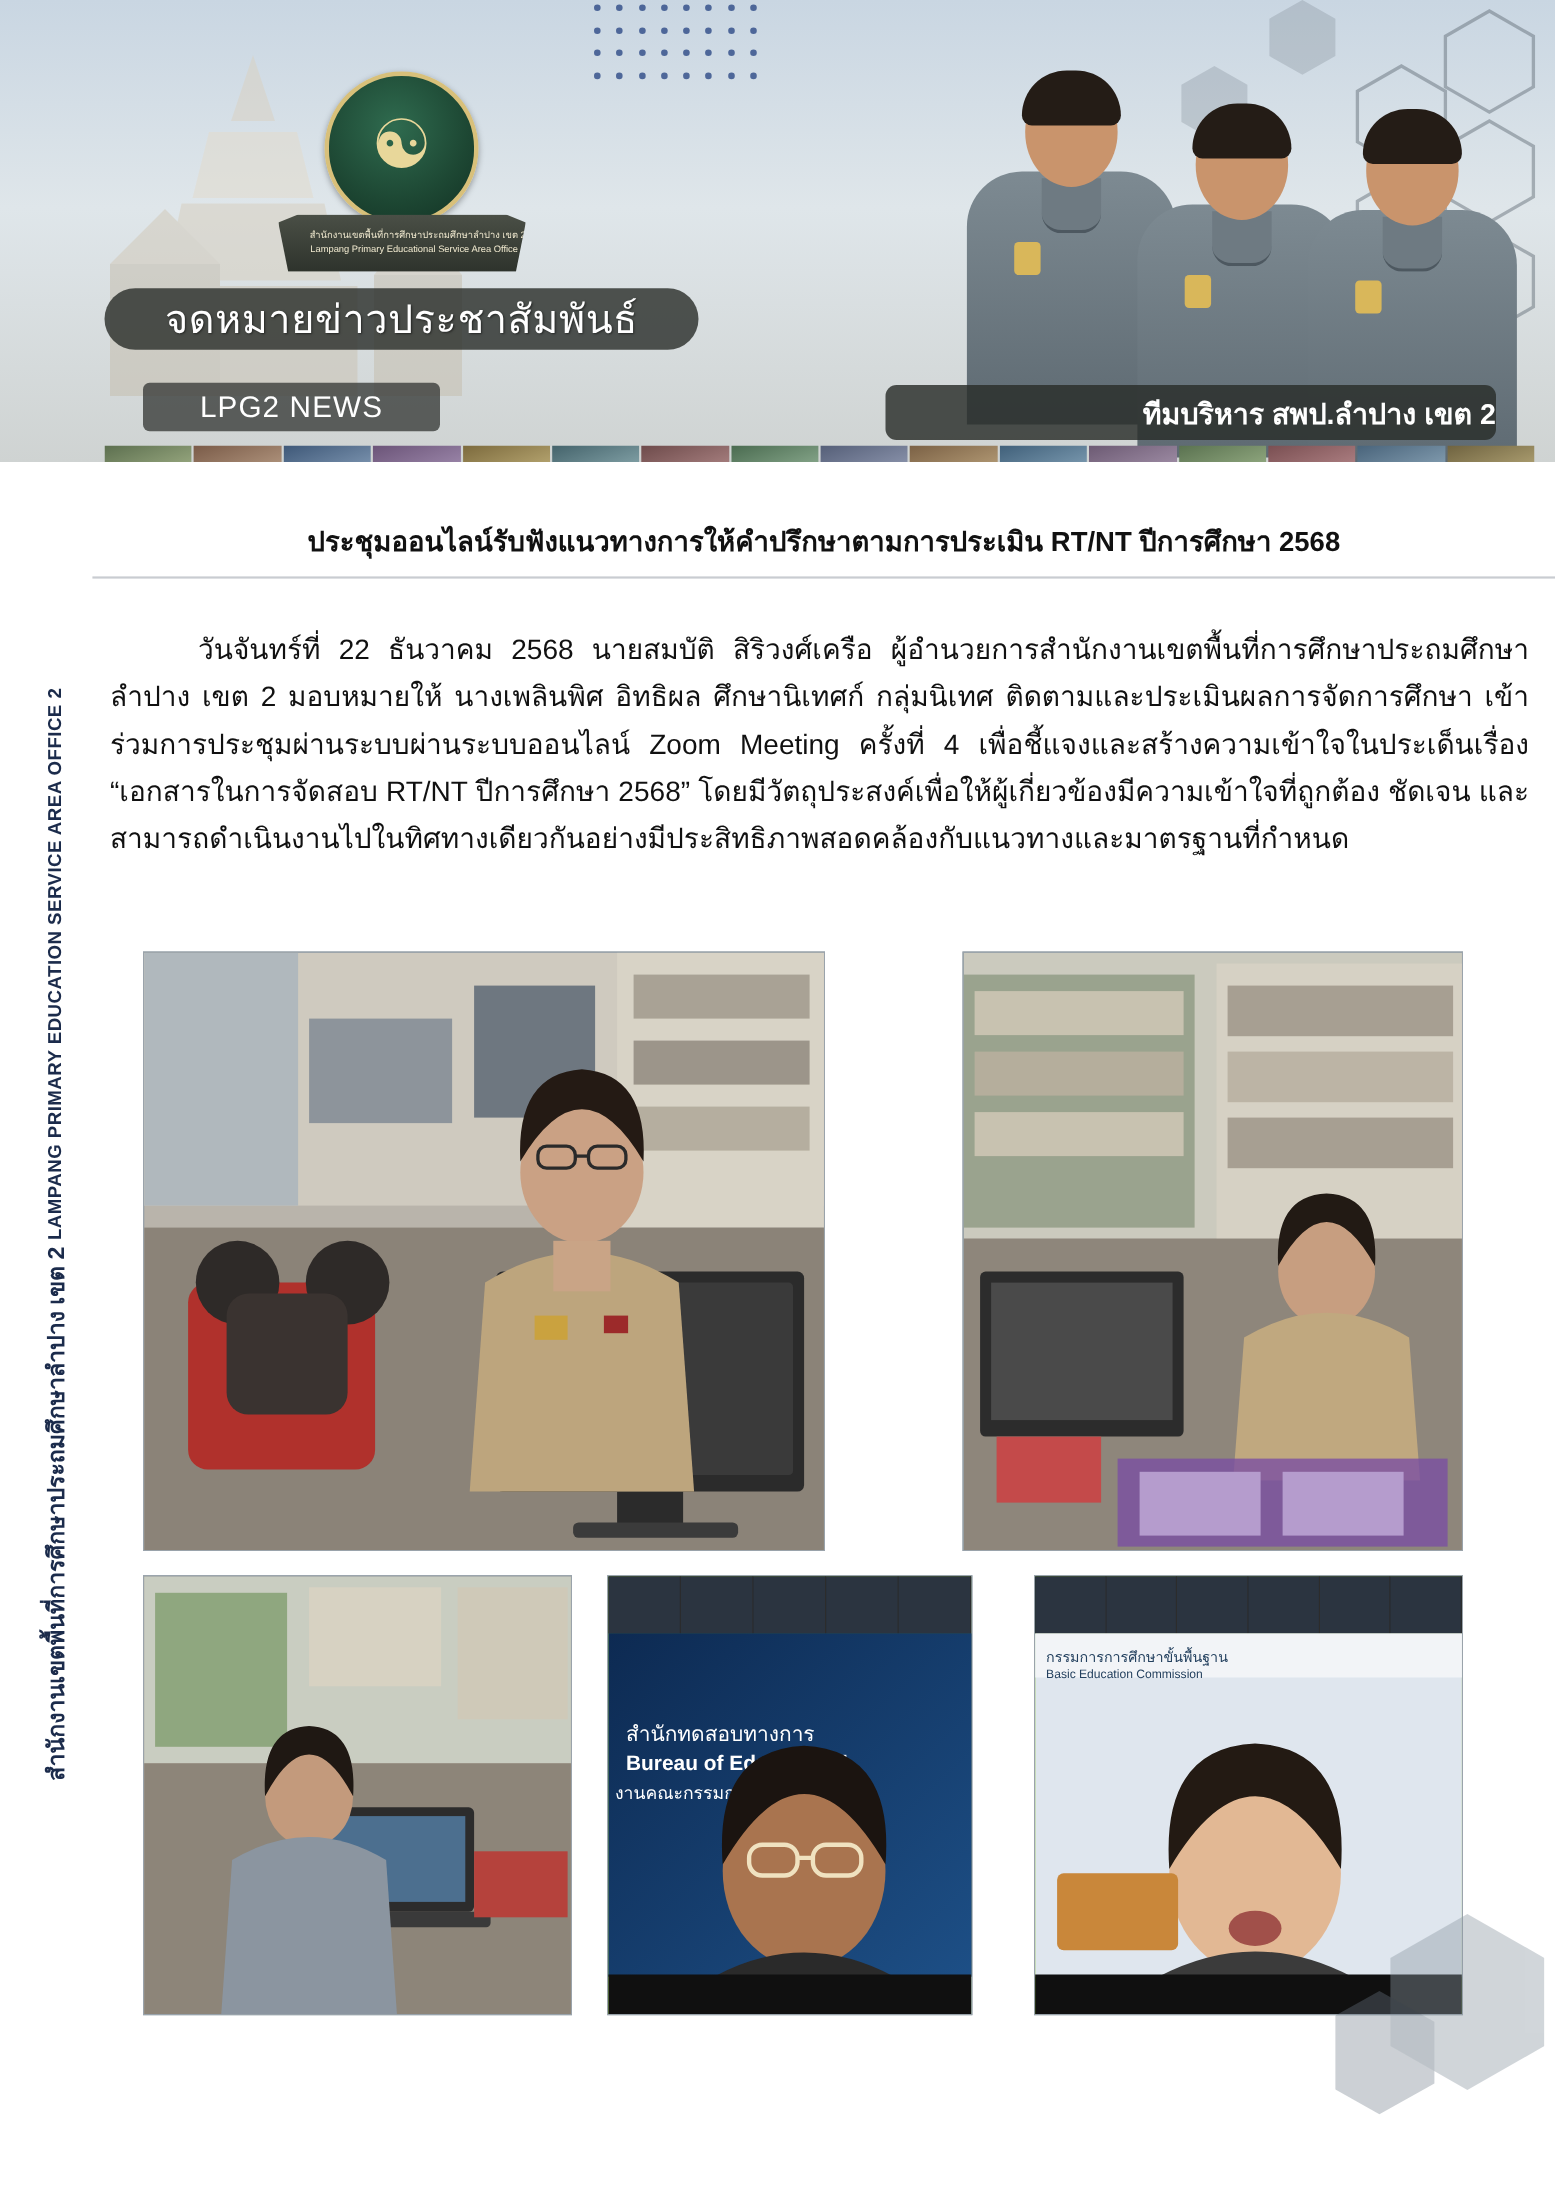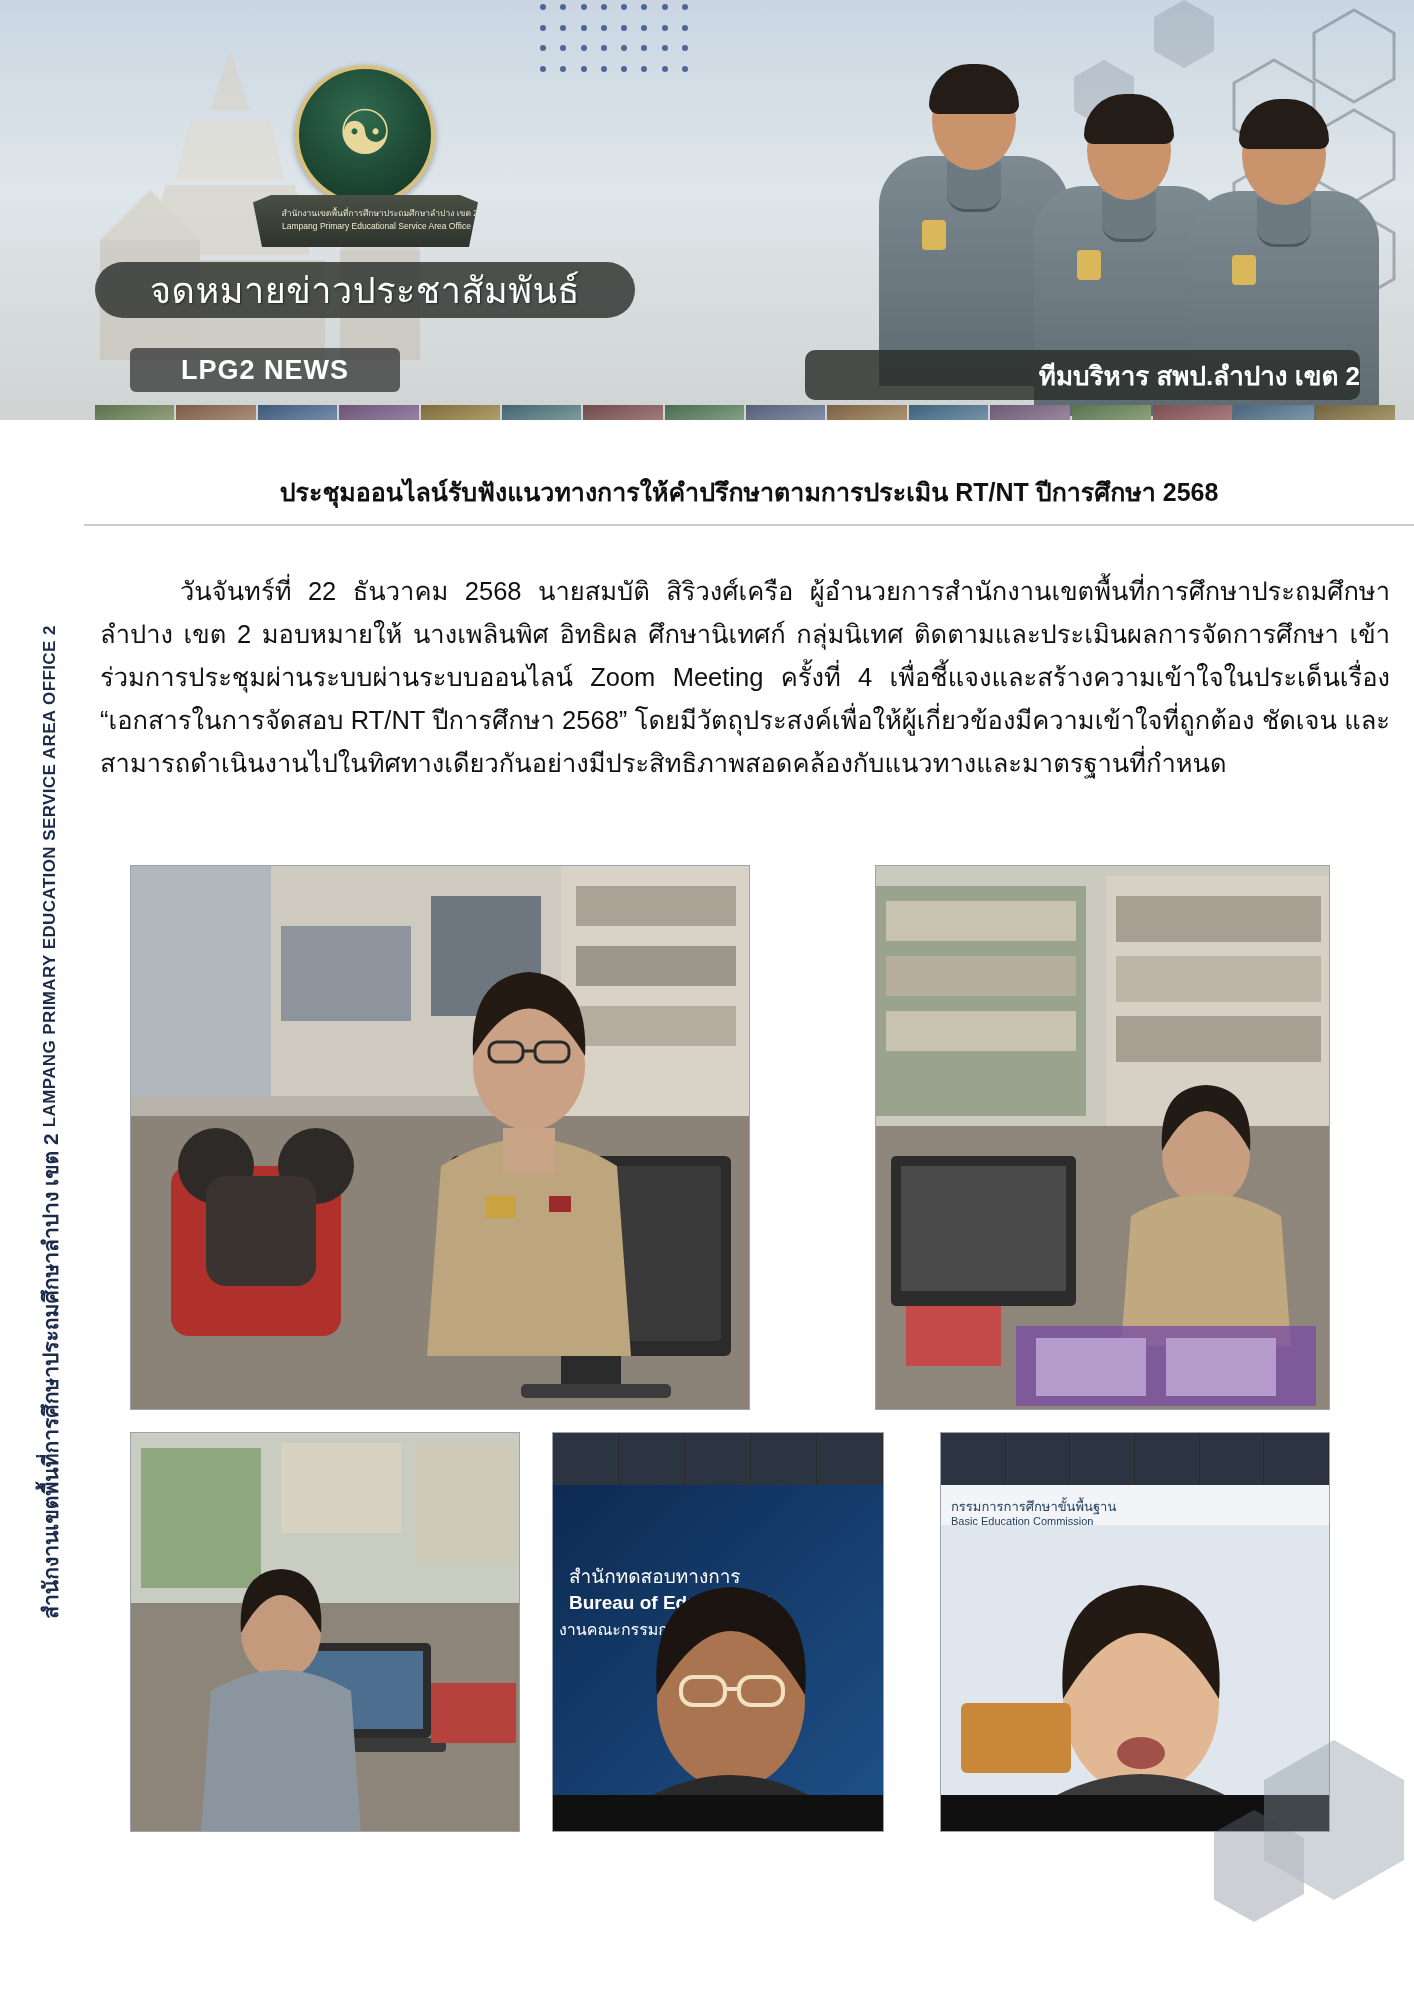"LPG2 NEWS" .lpg2 span { font-weight: bold -> normal }
